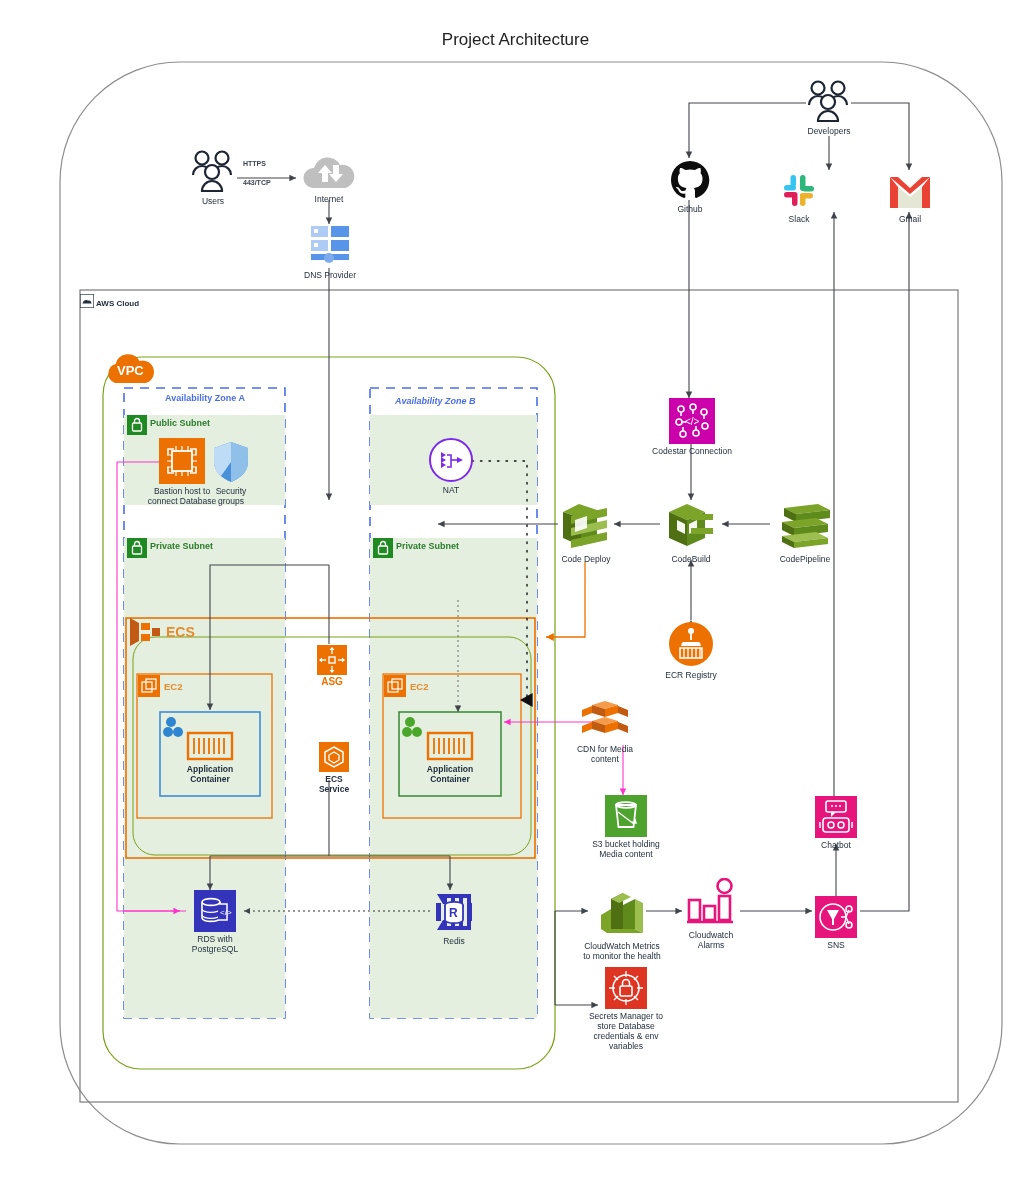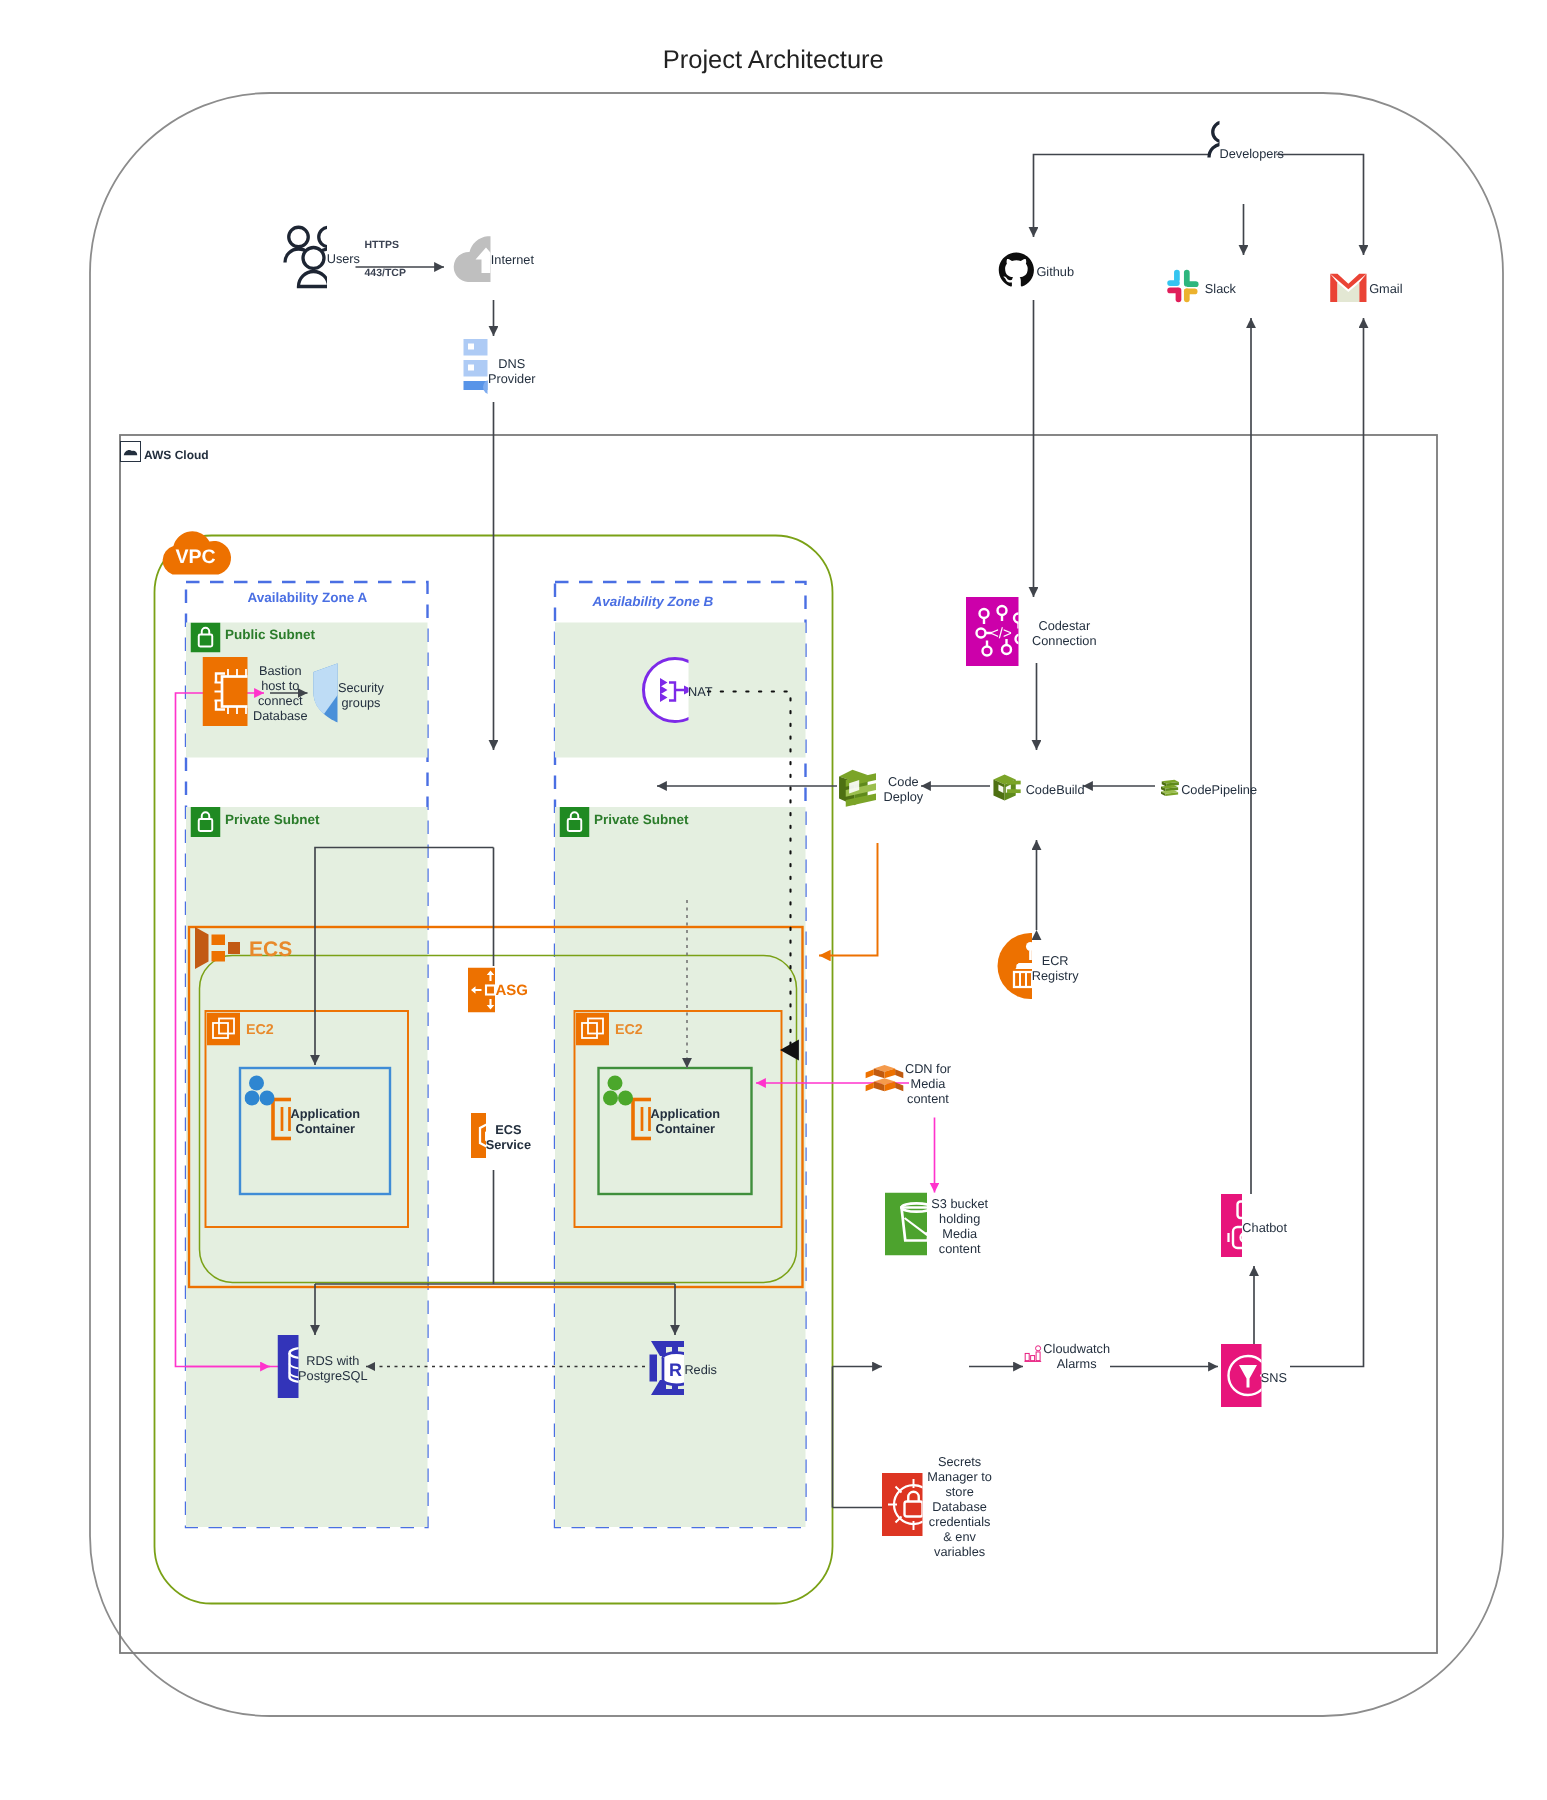"Developers" .node { flex-direction: row -> column }
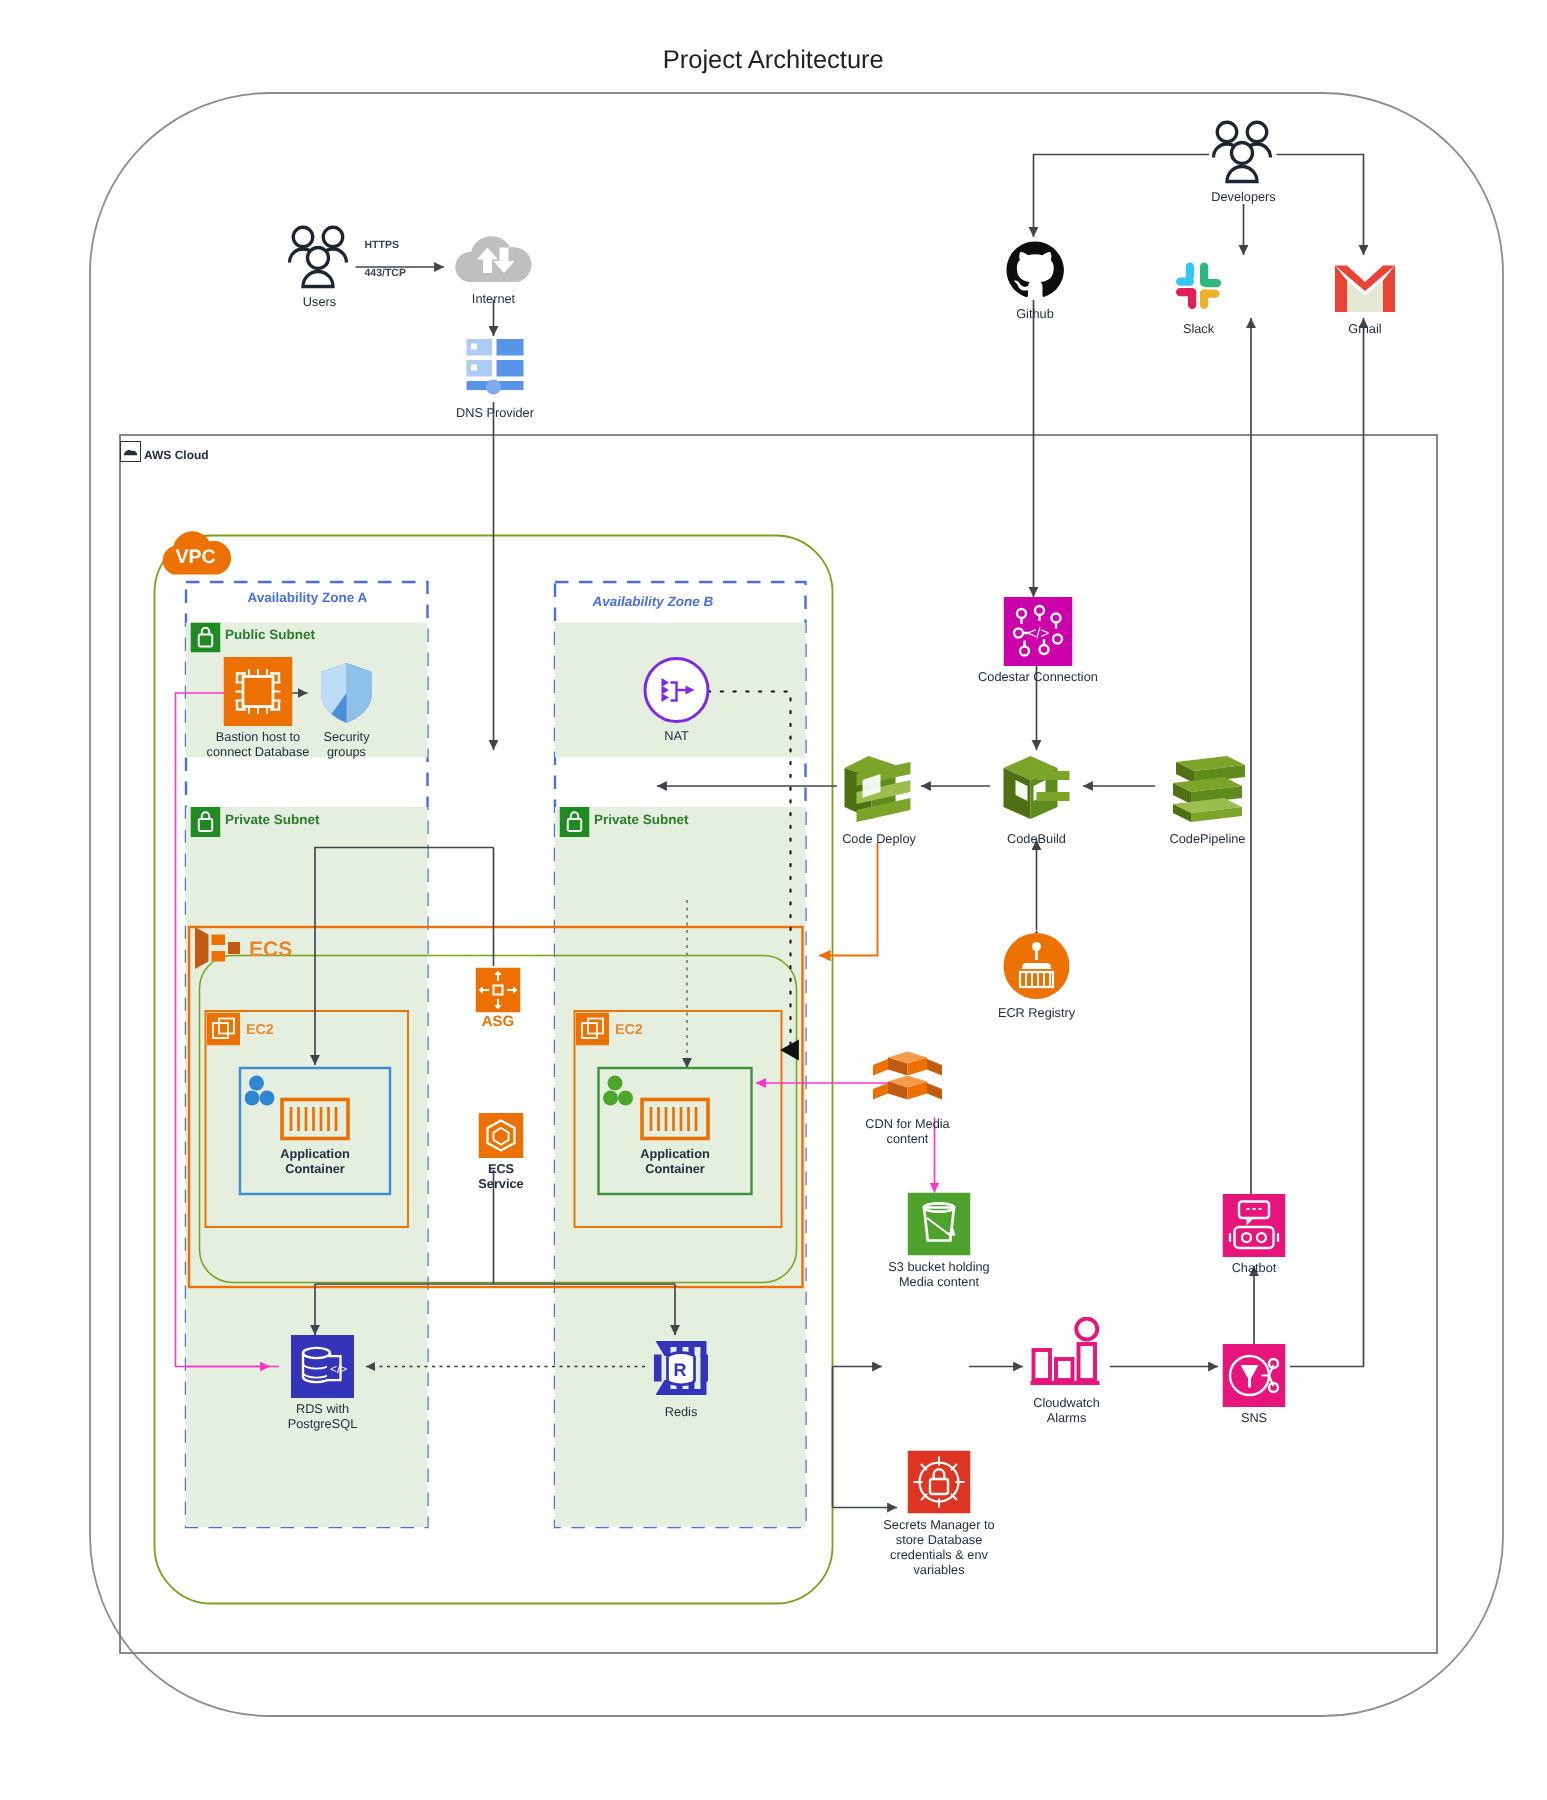"Bastion host to" div.node { left: 135px -> 145px }
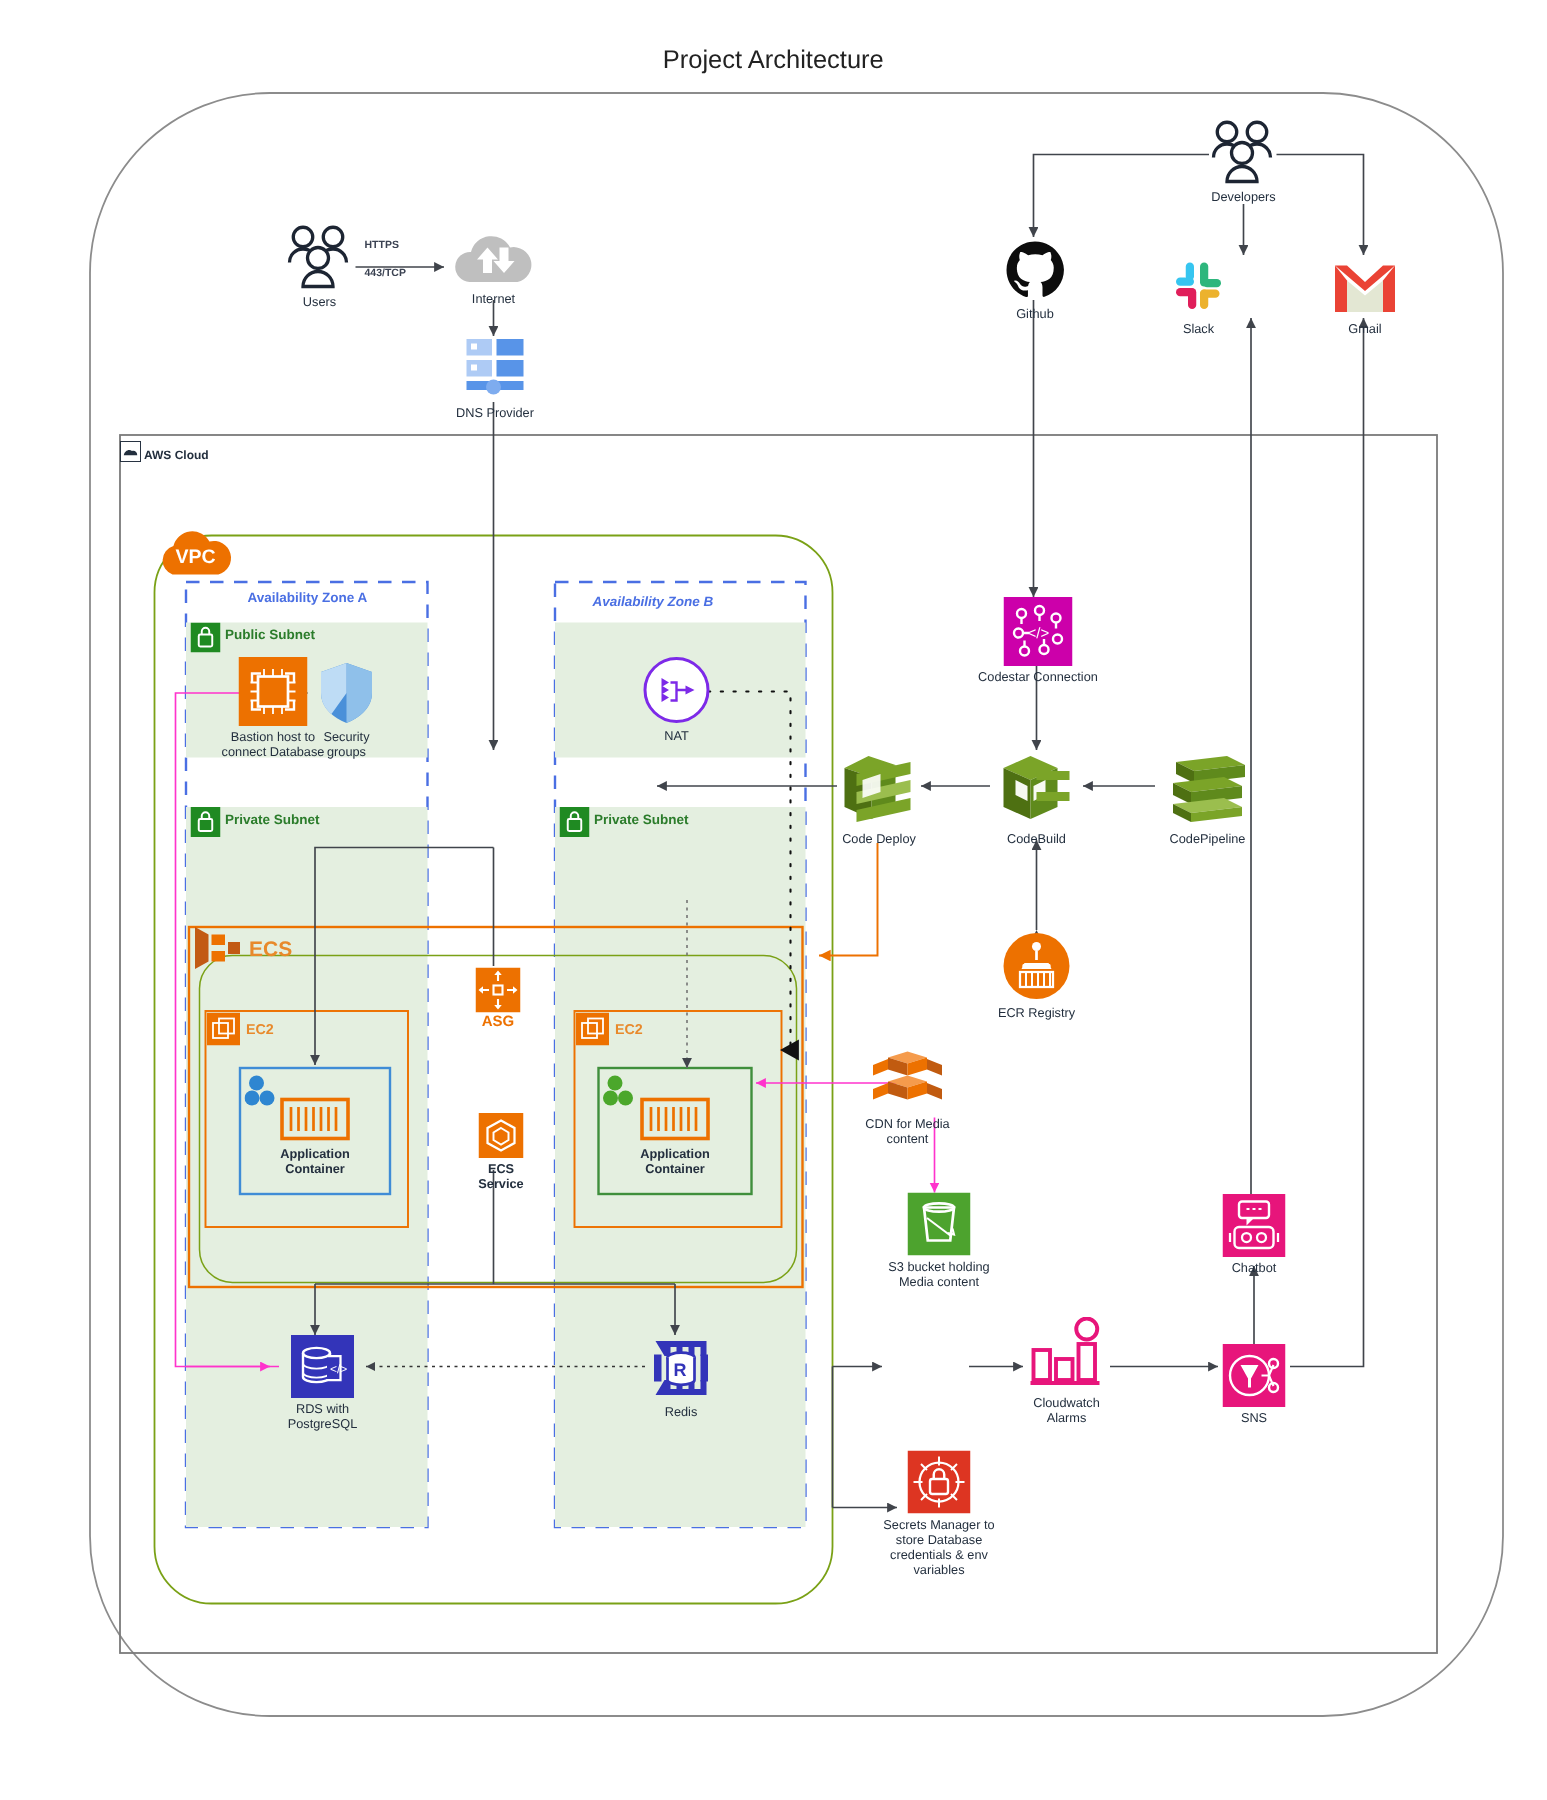"CloudWatch Metrics" div.node { html: none -> <div> <svg> <path></path> <path></path> <path></path> <path></path> <path></path> <path></path> </svg> <div>CloudWatch Metrics to monitor the health</div> </div> }
